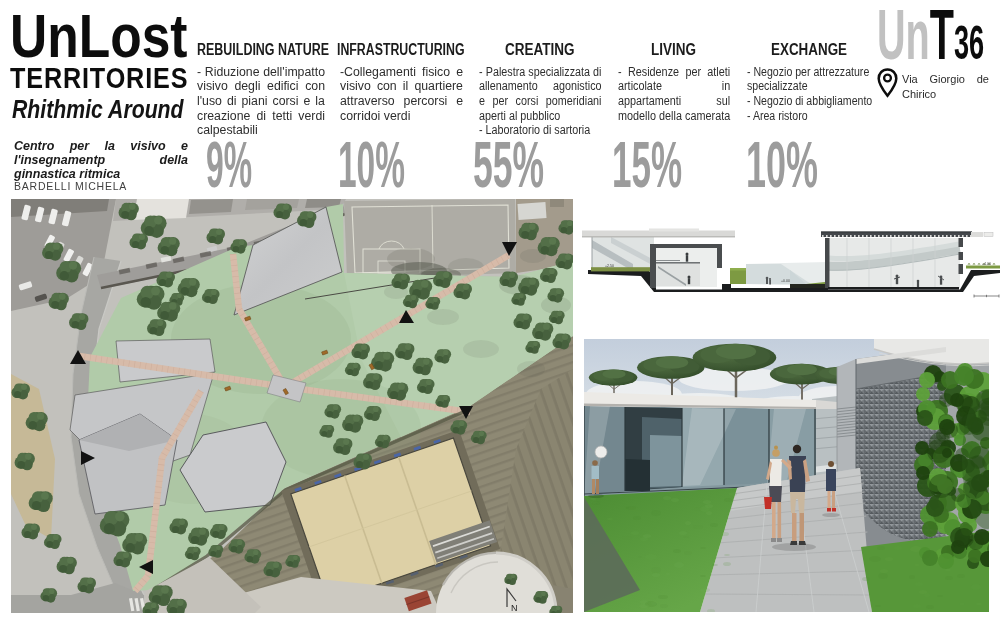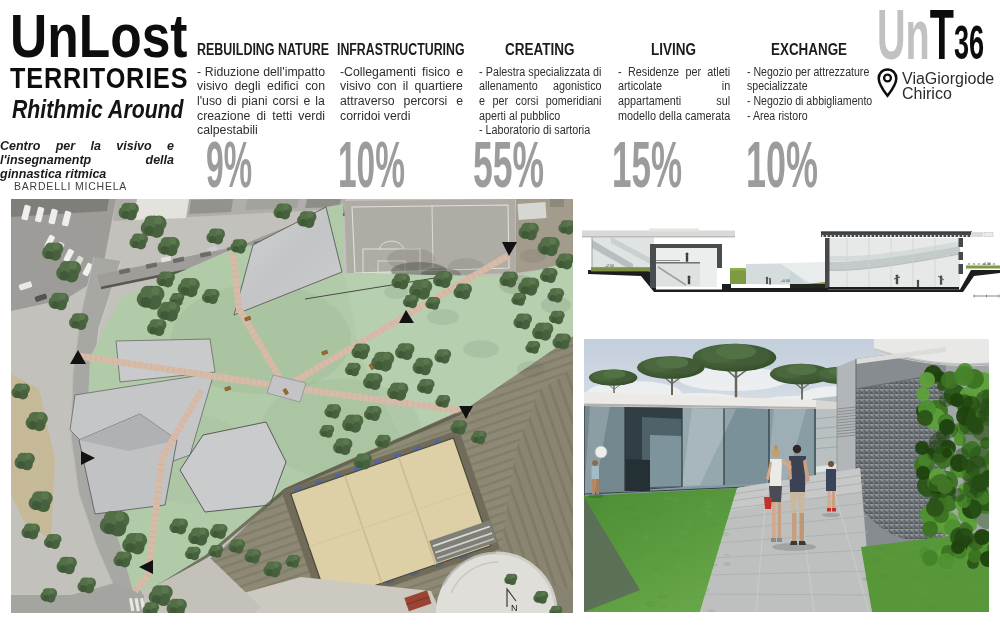"Via" div.abs { font-size: 16px -> 11px }
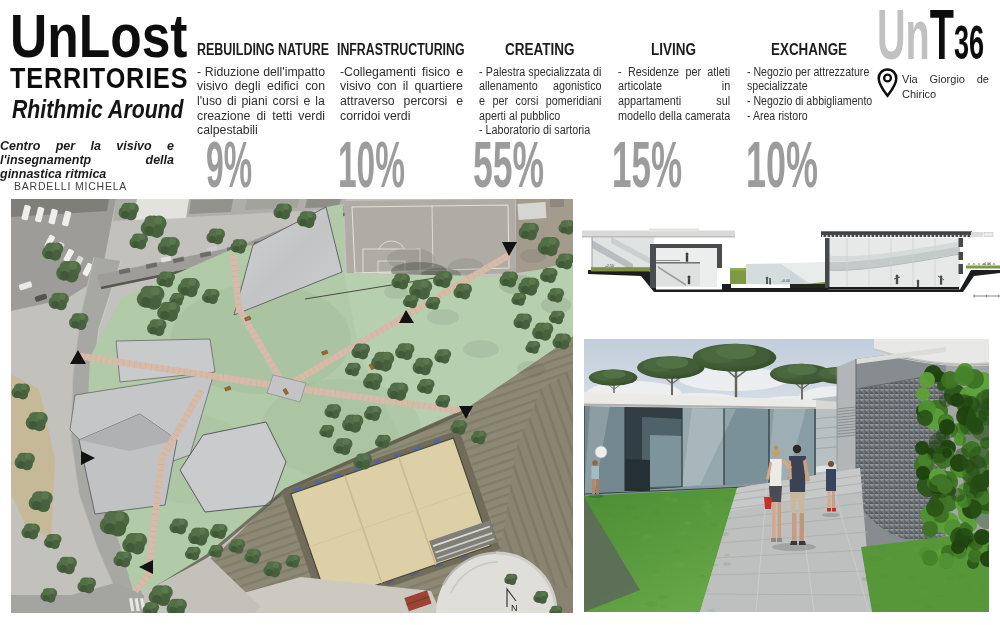"Centro" div.abs { left: 0 -> 14px }
